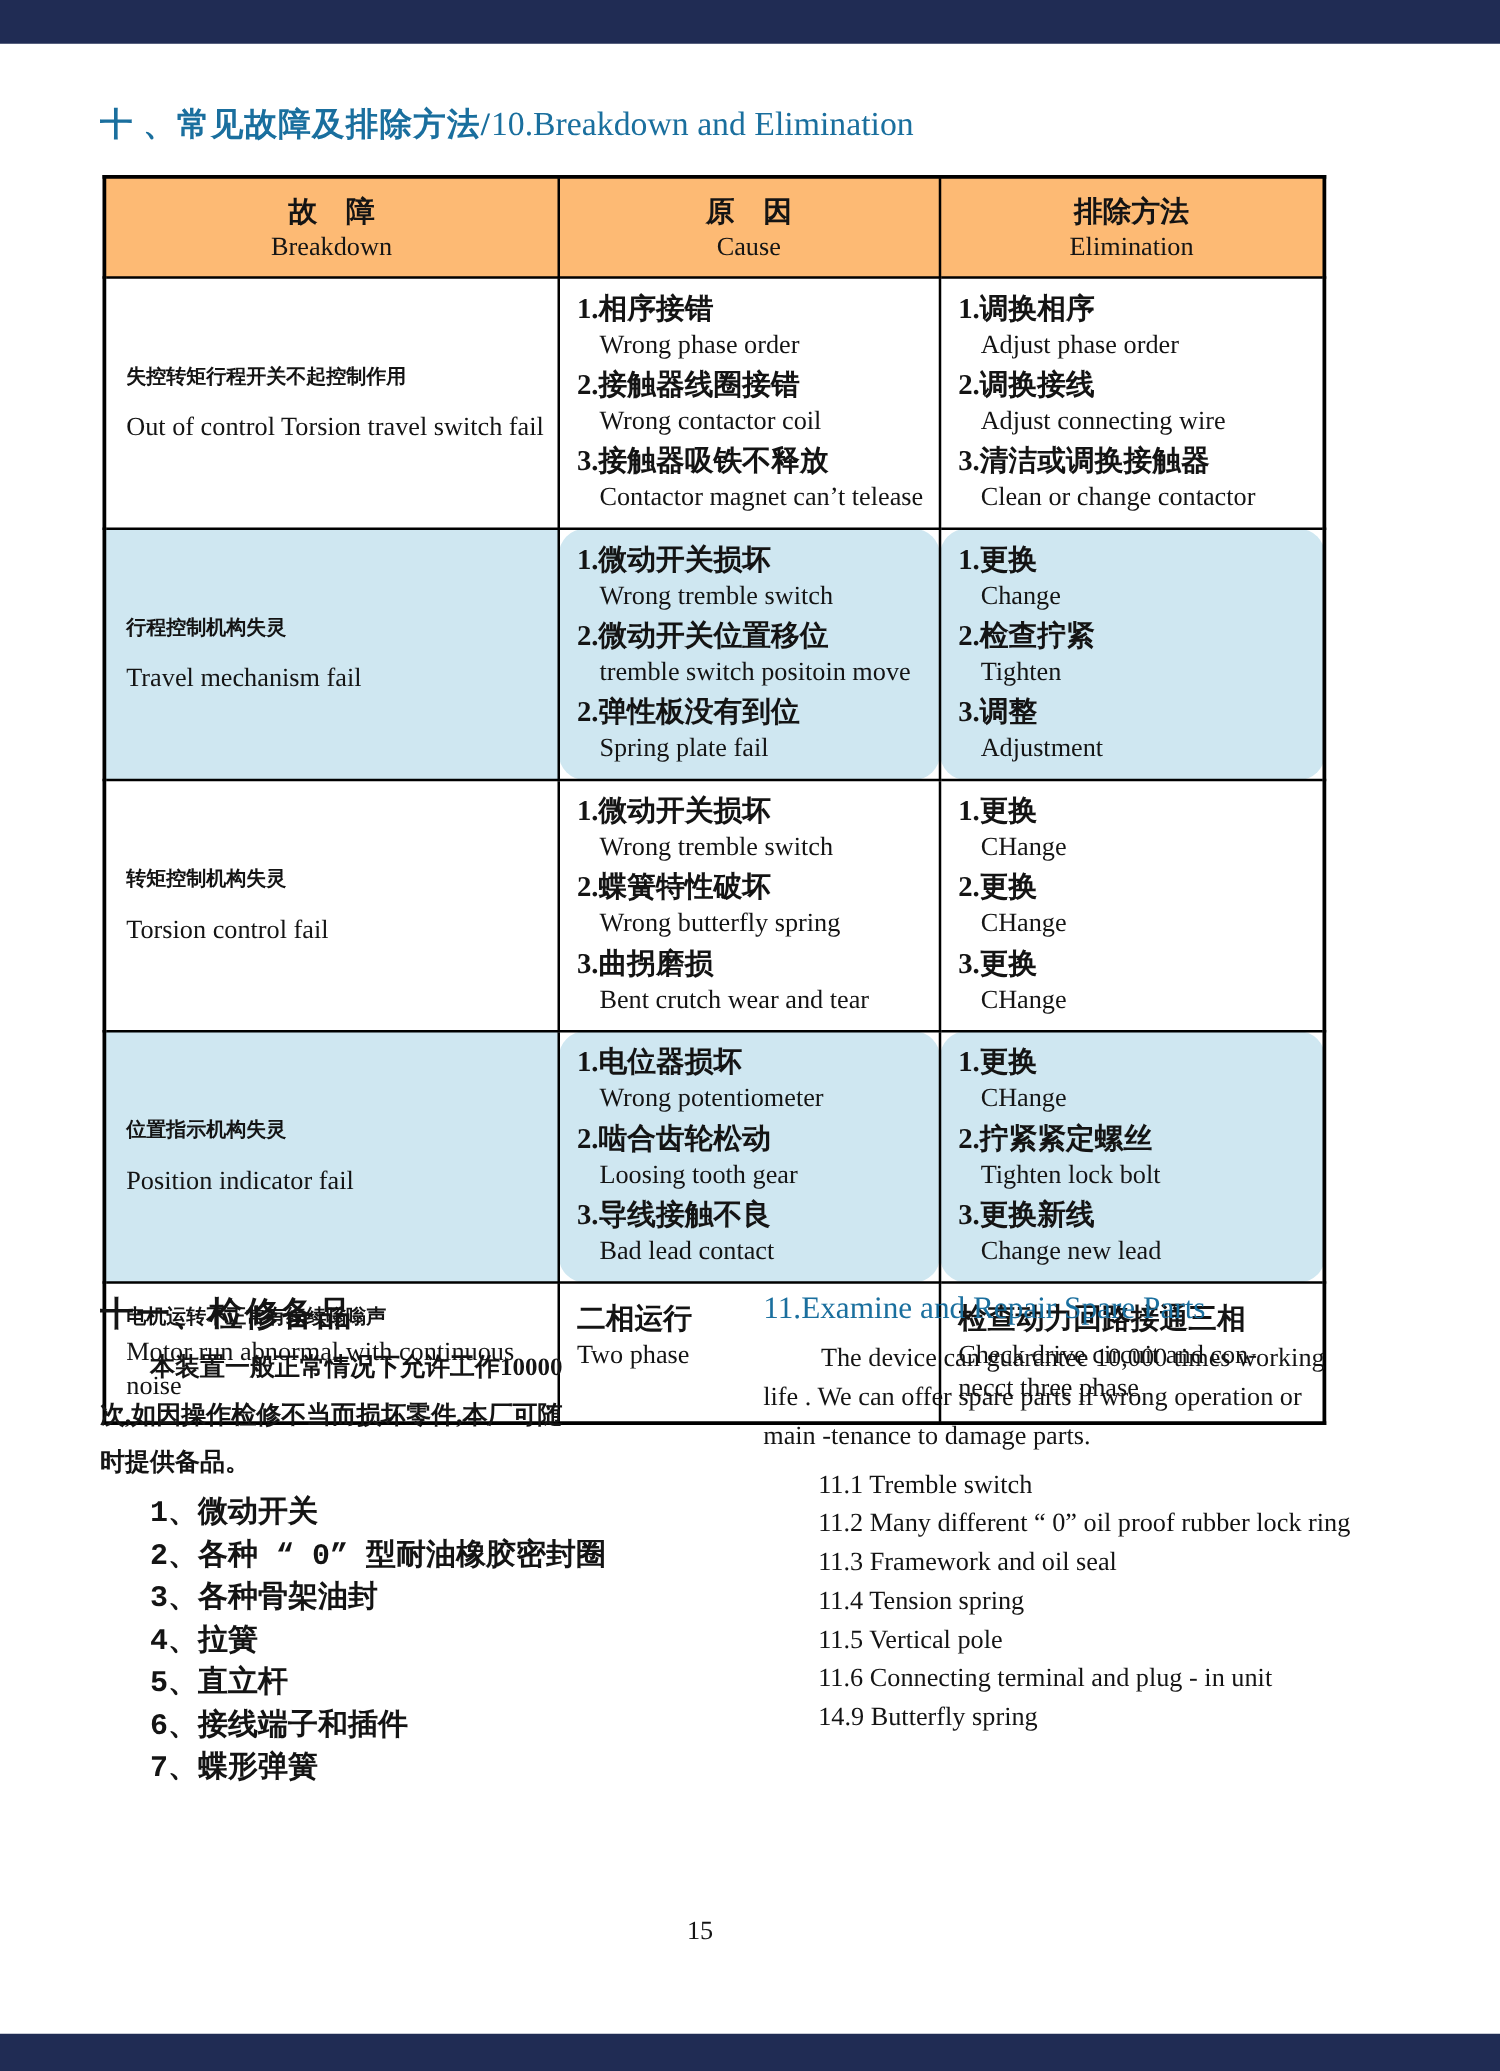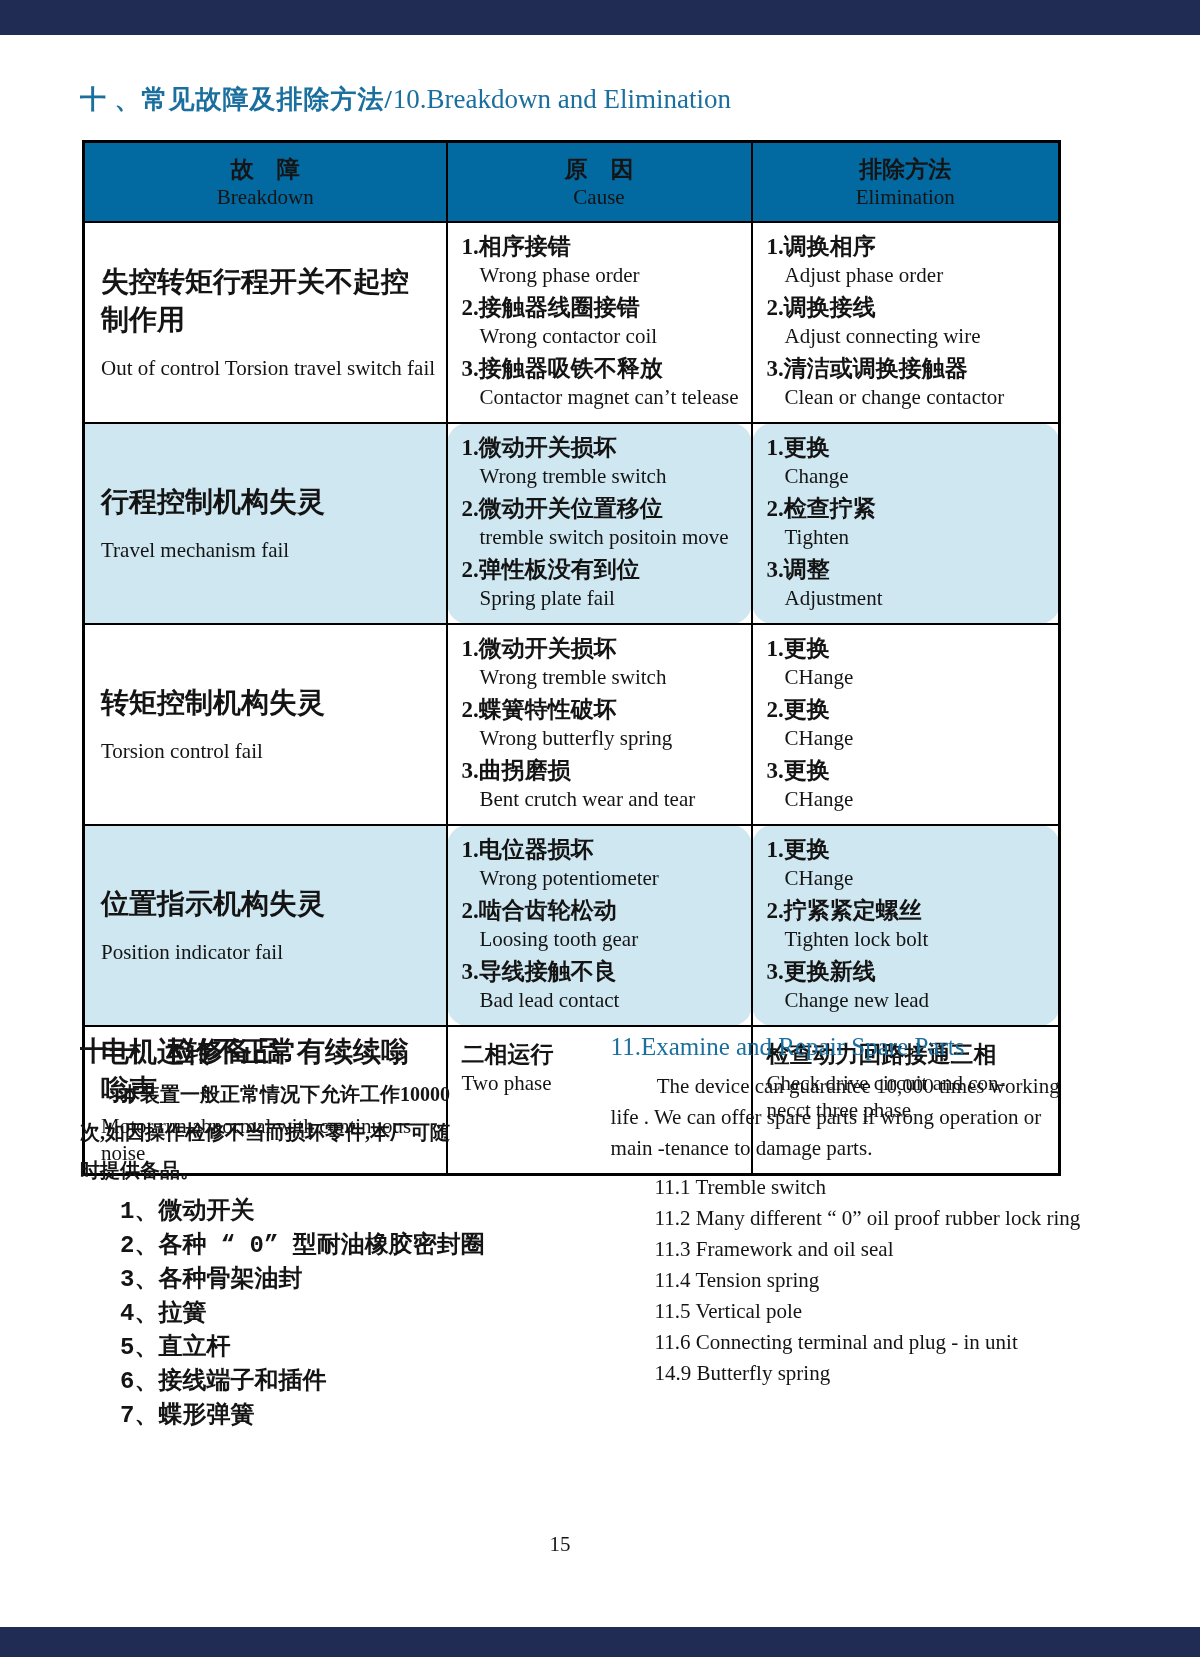"故 障" tr.hdr th { background: #0369a1 -> #fdba74 }
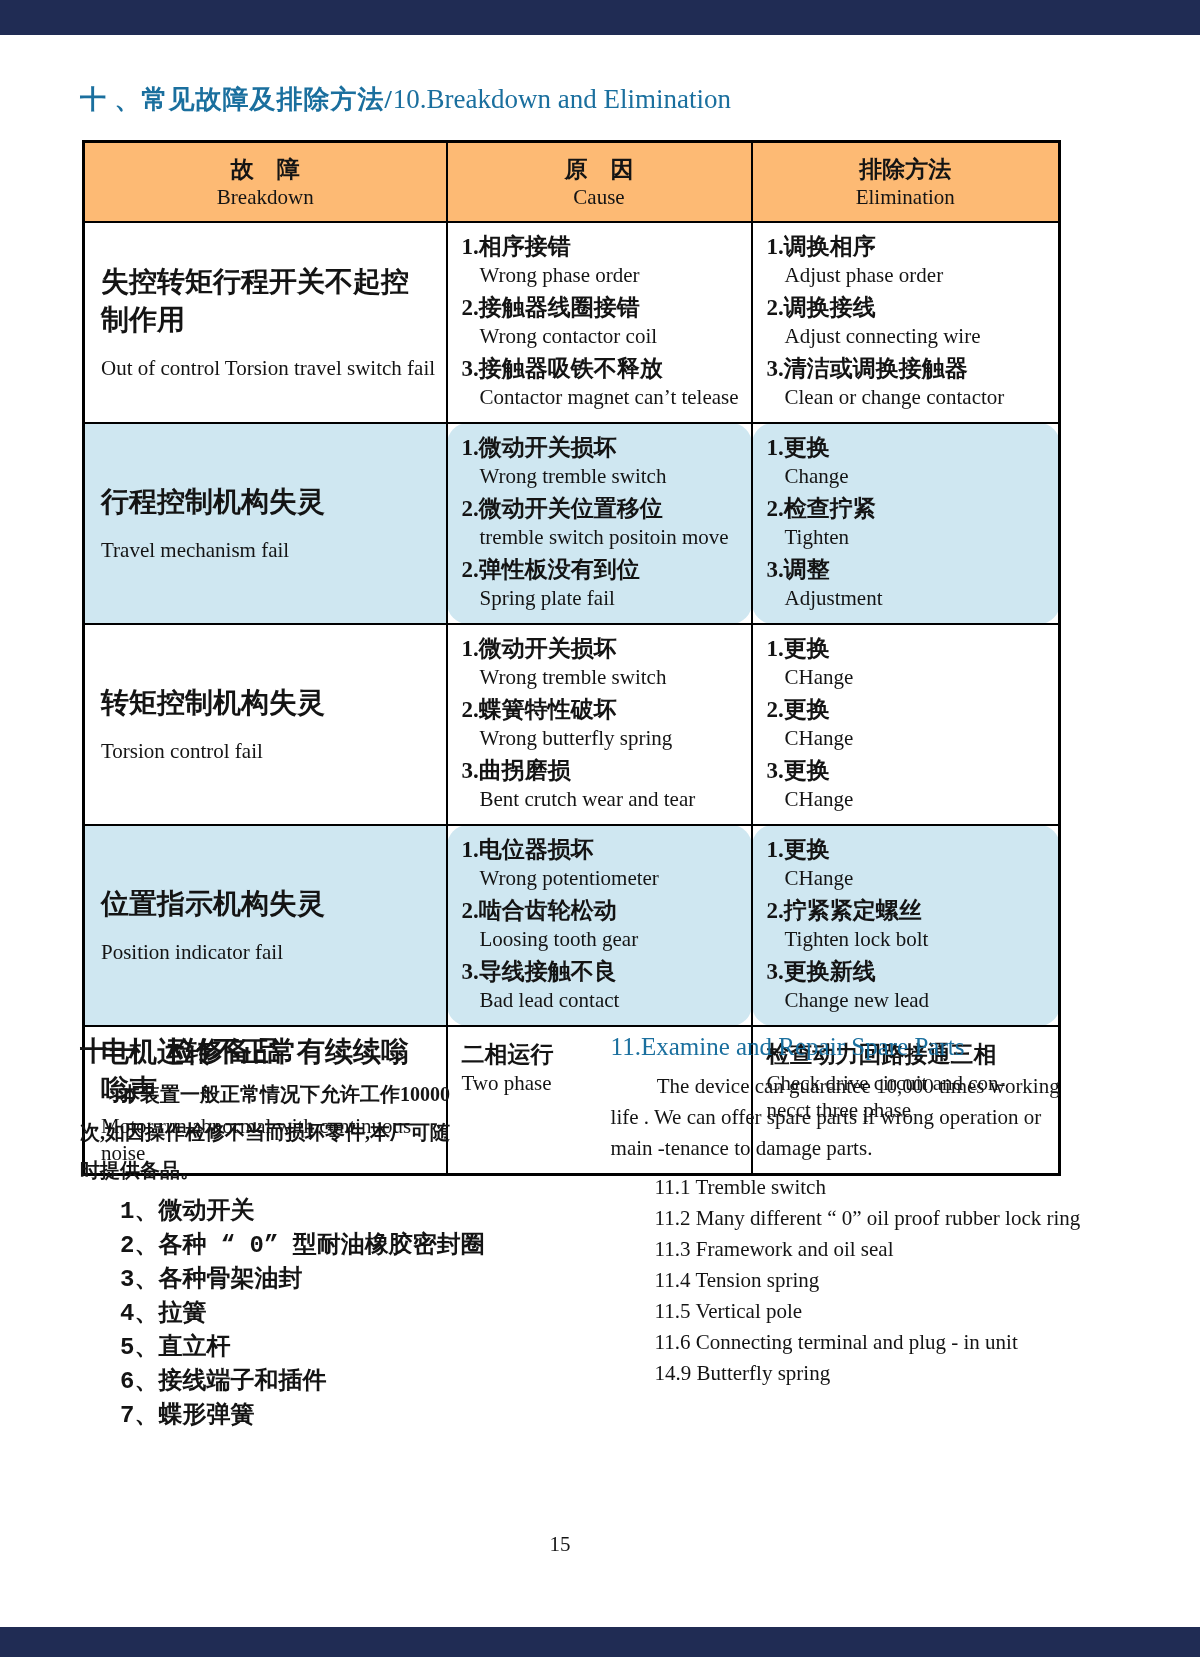"失控转矩行程开关不起控制作用" td.bd .zh { font-size: 28px -> 16px }
